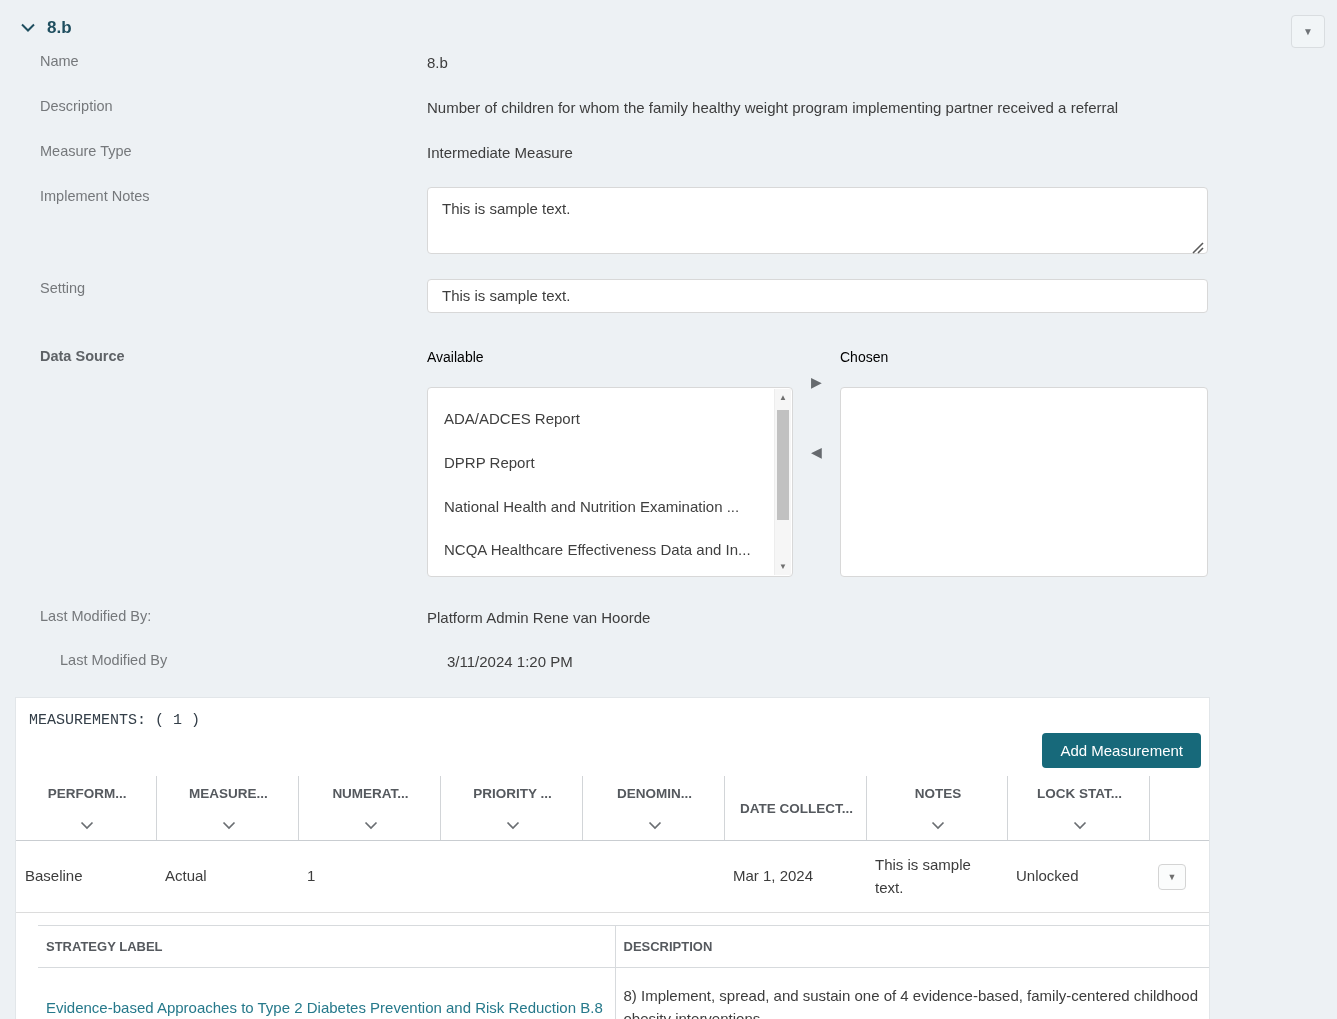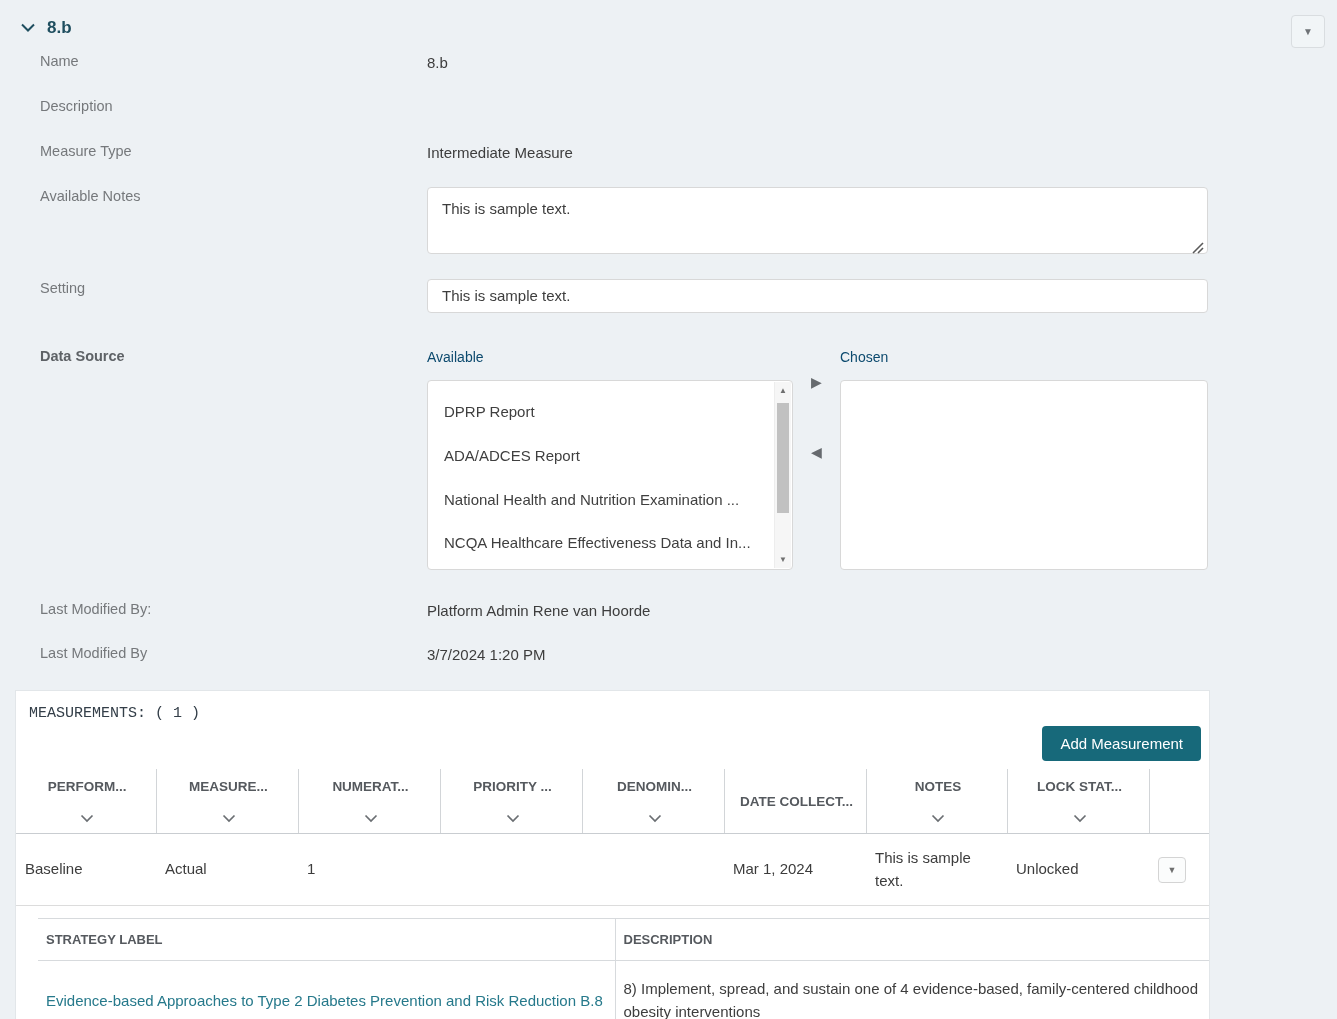"Number of children for whom" div.form-value { html: none -> <div>Number of children for whom the family healthy weight program implementing partner received a referral</div> }
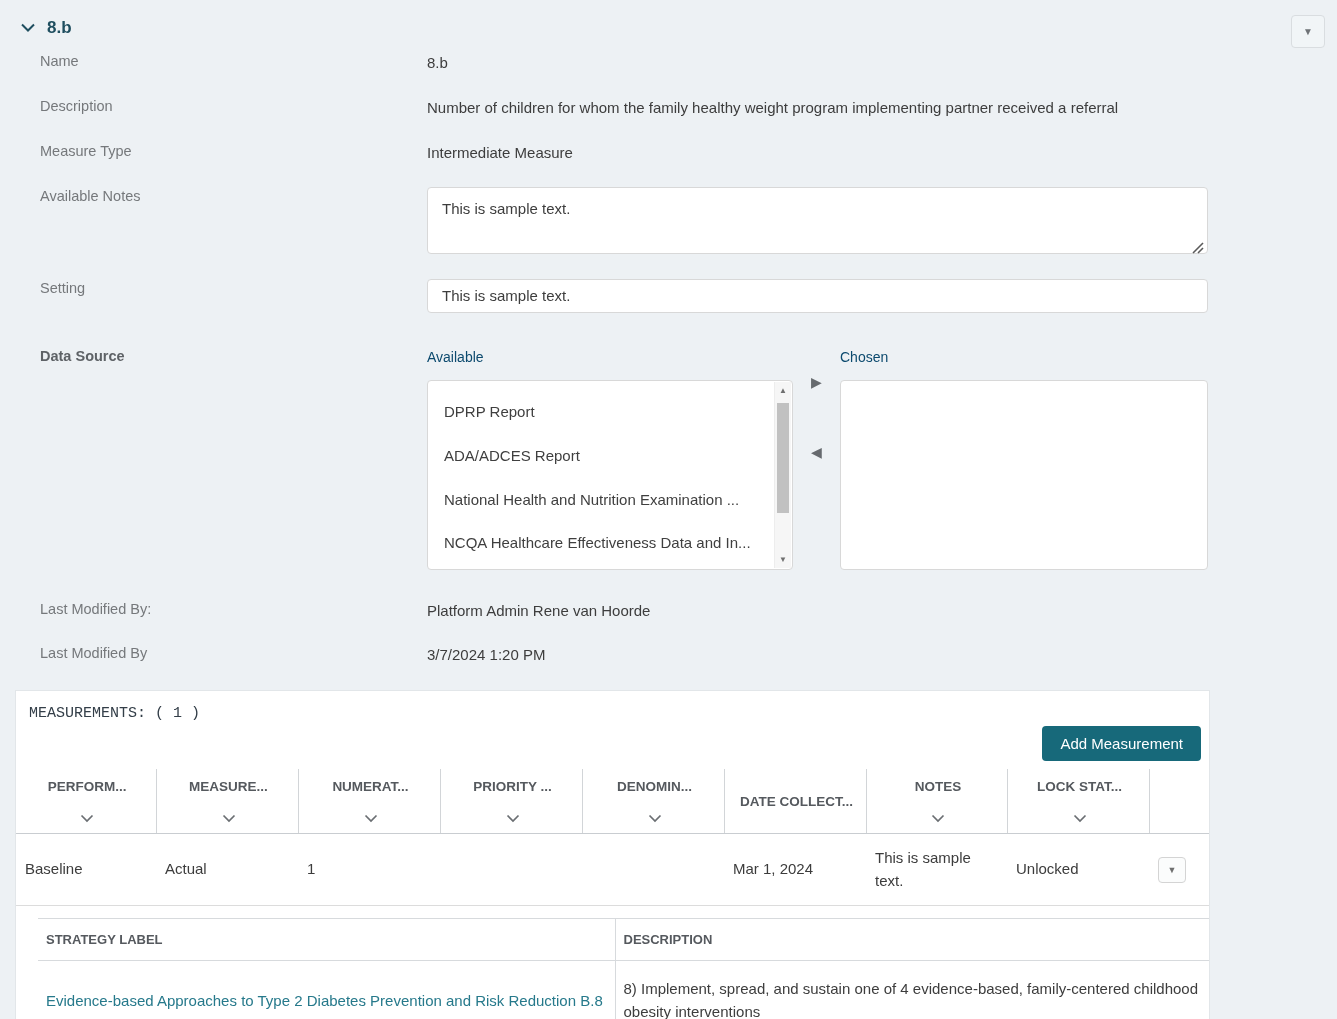"Available Notes" div.form-label { text: Available -> Implement }
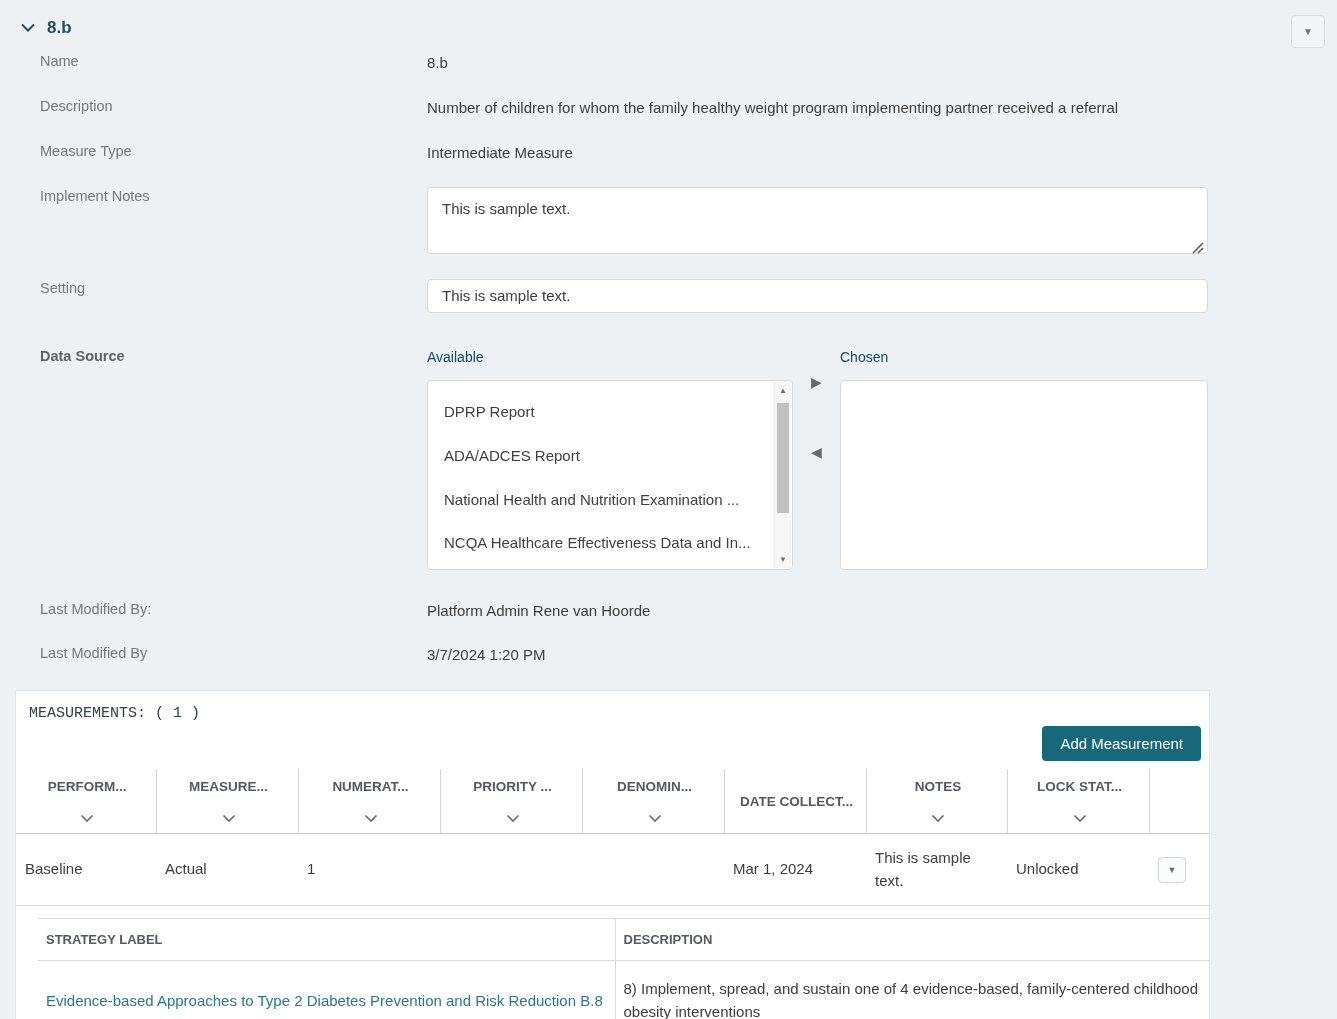"Available" .ds-caption { color: #0c4a6e -> #000000; margin-bottom: 13px -> 20px }
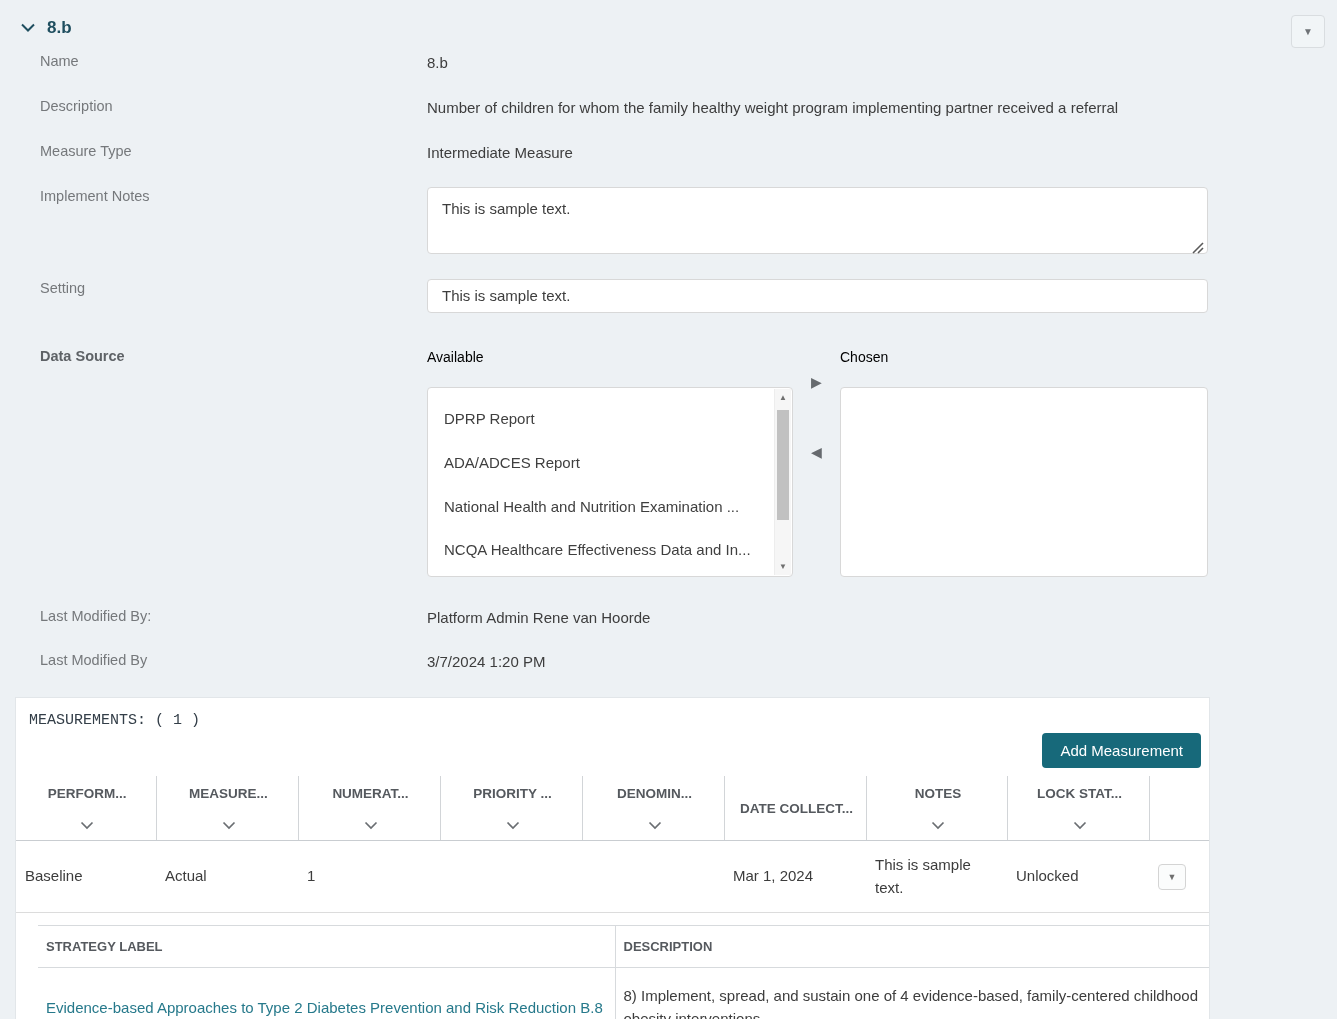"DPRP Report" div.ds-item { order: before "ADA/ADCES Report" -> after "ADA/ADCES Report" }
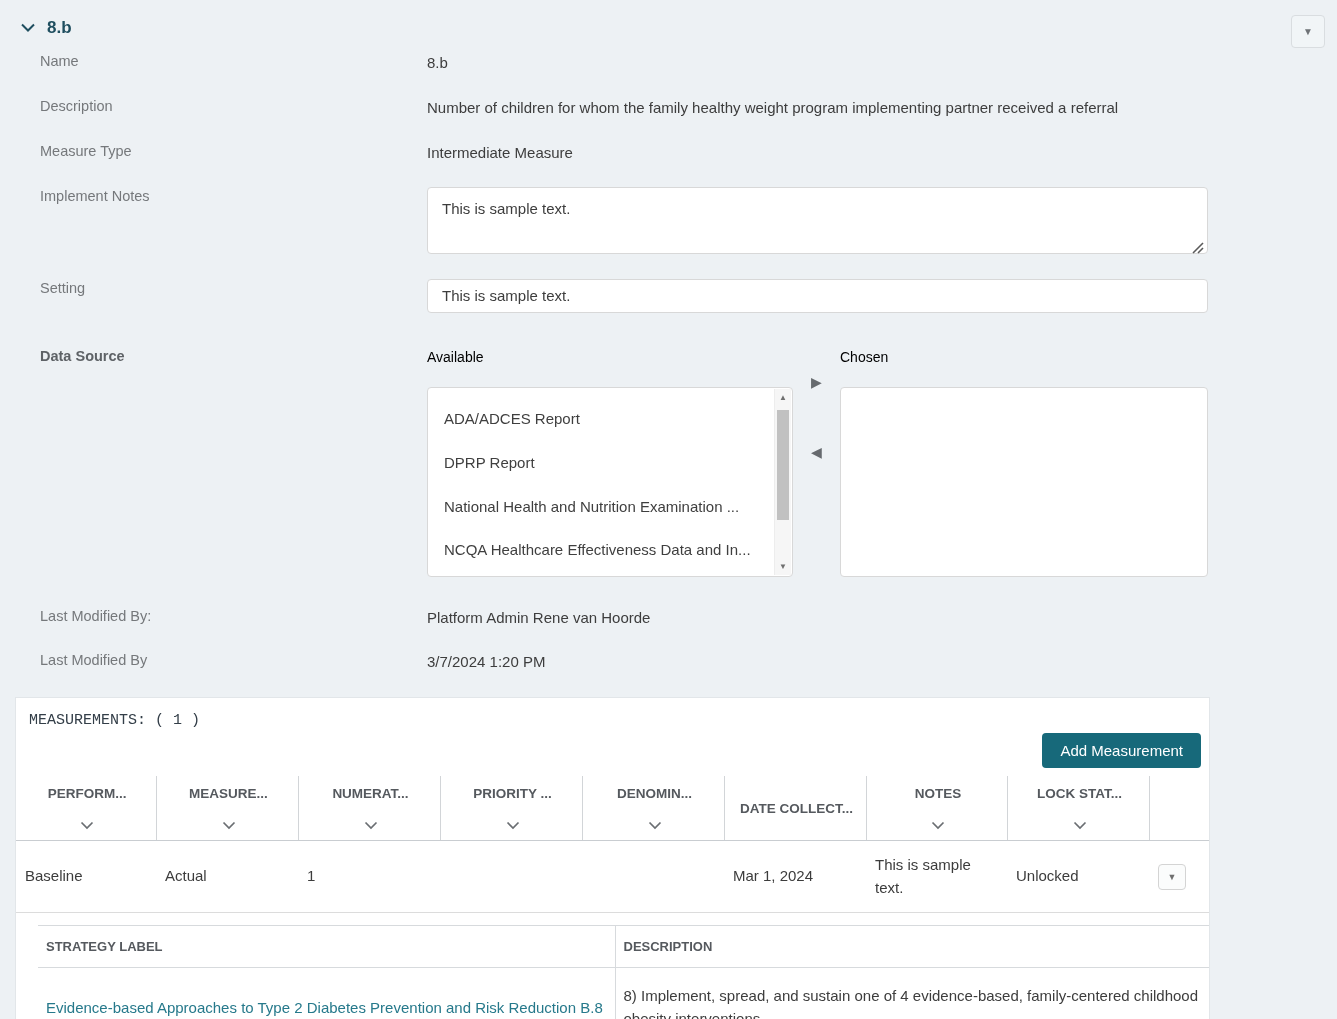"Last Modified By" .row-lm2 { margin-left: none -> 20px }
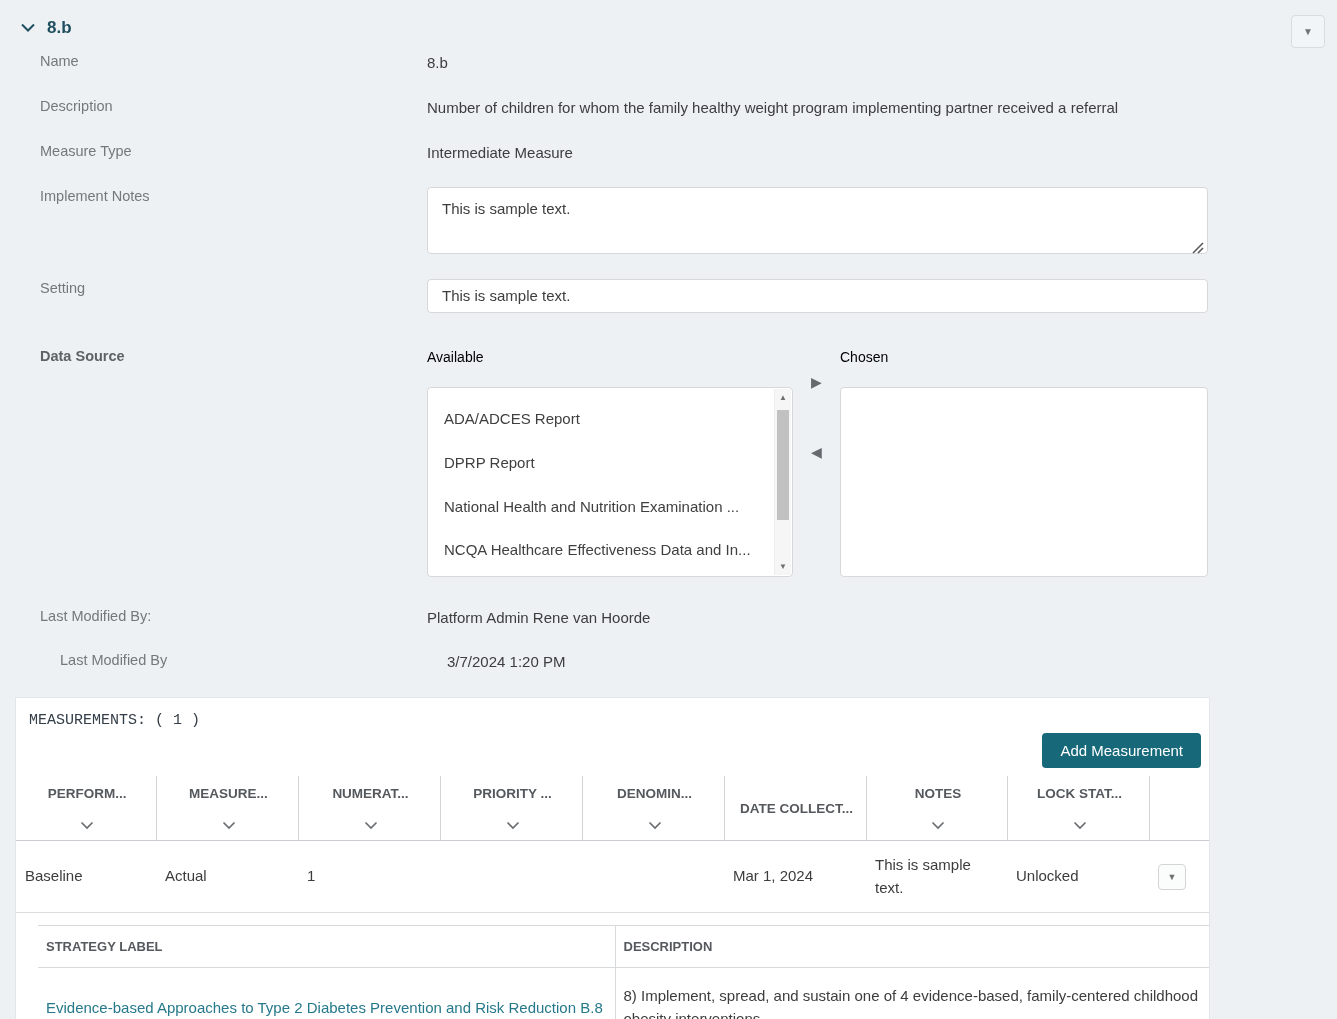"3/7/2024 1:20 PM" div.form-value { text: 3/7/2024 -> 3/11/2024 }
